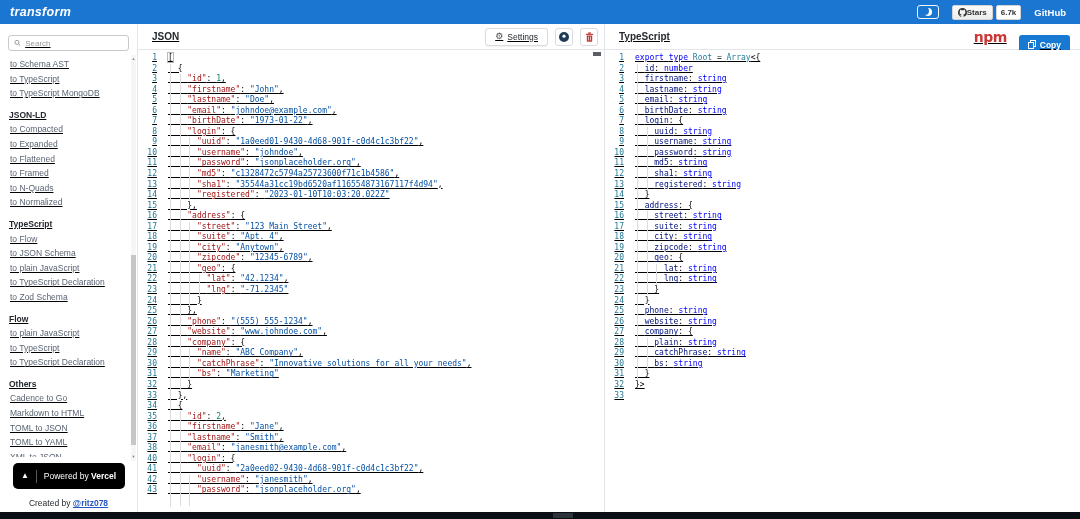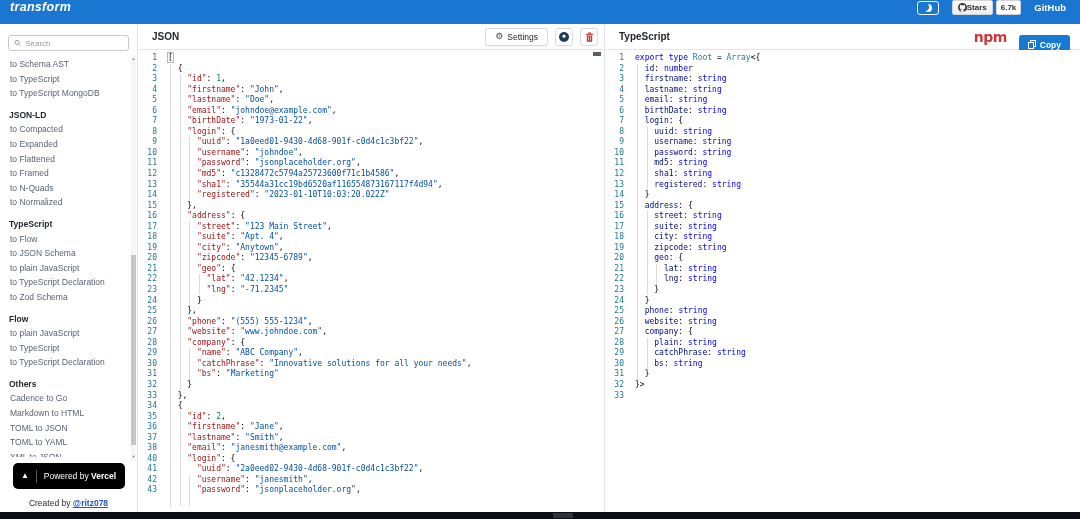"transform" .topbar { align-items: flex-start -> center }
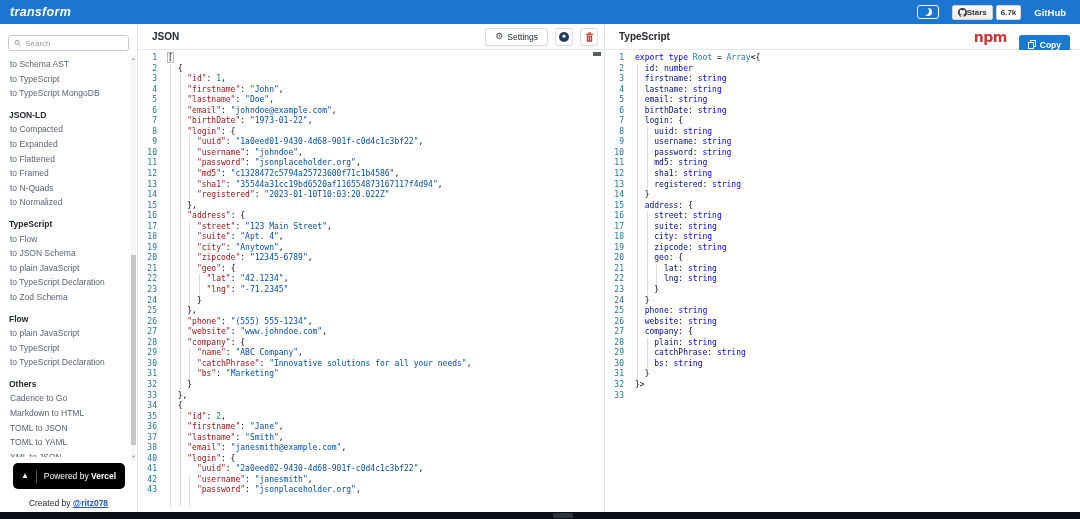"Search" .main { text-decoration: none -> underline }
